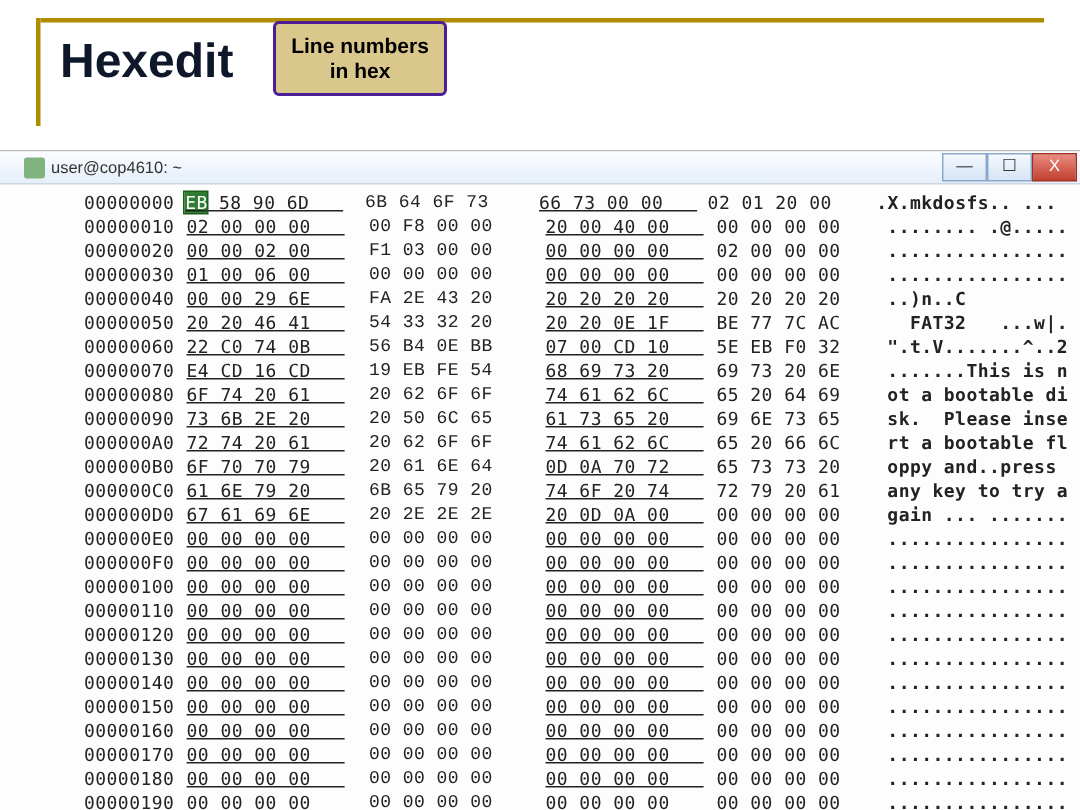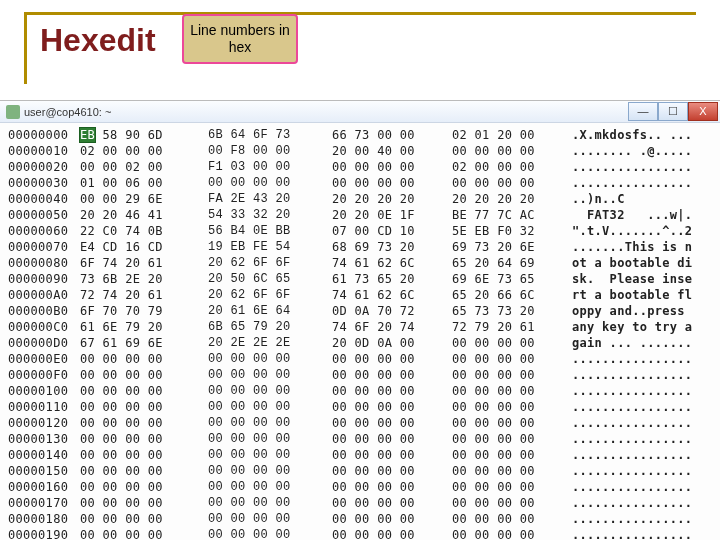"Hexedit" .title { color: #7f1d1d -> #0f172a }
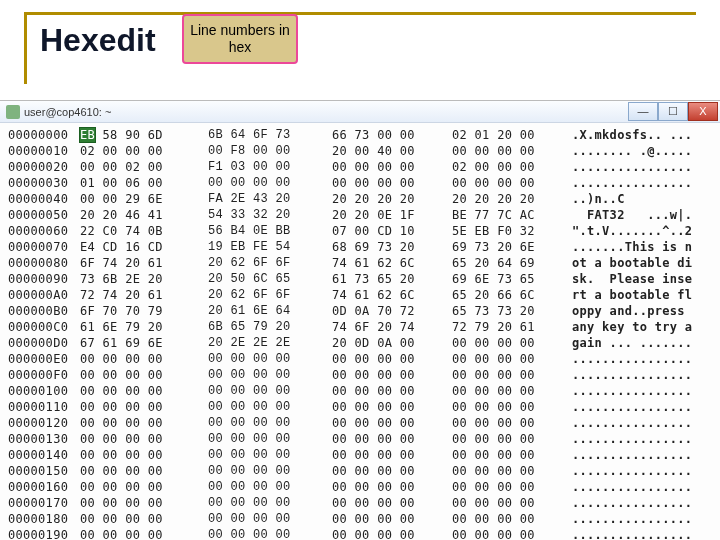"Line numbers in hex" .callout { border: 2px solid #ec4899 -> 2px solid #4c1d95; font-weight: none -> bold }
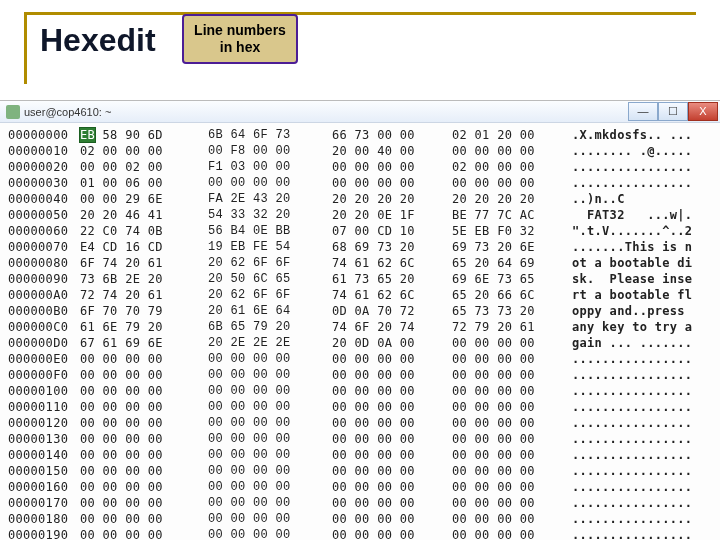"user@cop4610: ~" .win-bar { padding-left: 6px -> 16px }
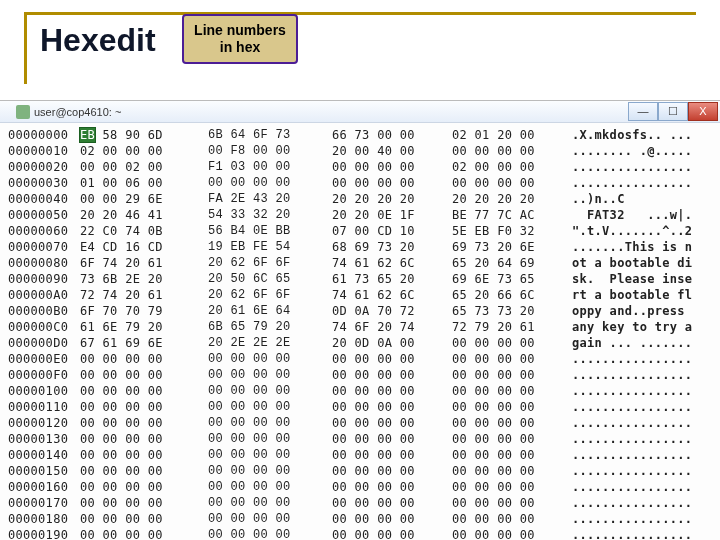"00000000" .row { margin-left: none -> 48px }
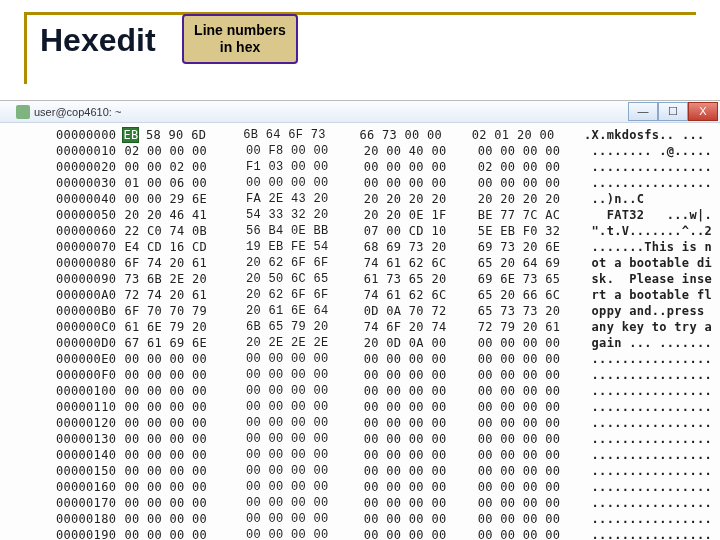"EB 58 90 6D" .g1 { text-decoration: none -> underline }
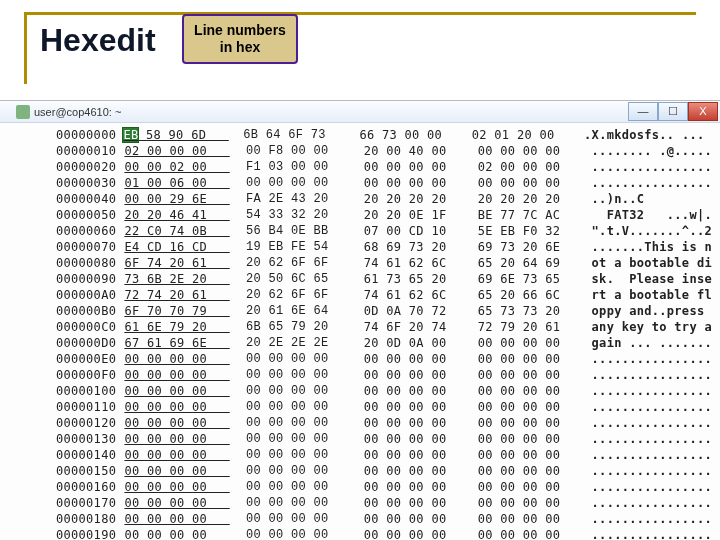"66 73 00 00" .g3 { text-decoration: none -> underline }
